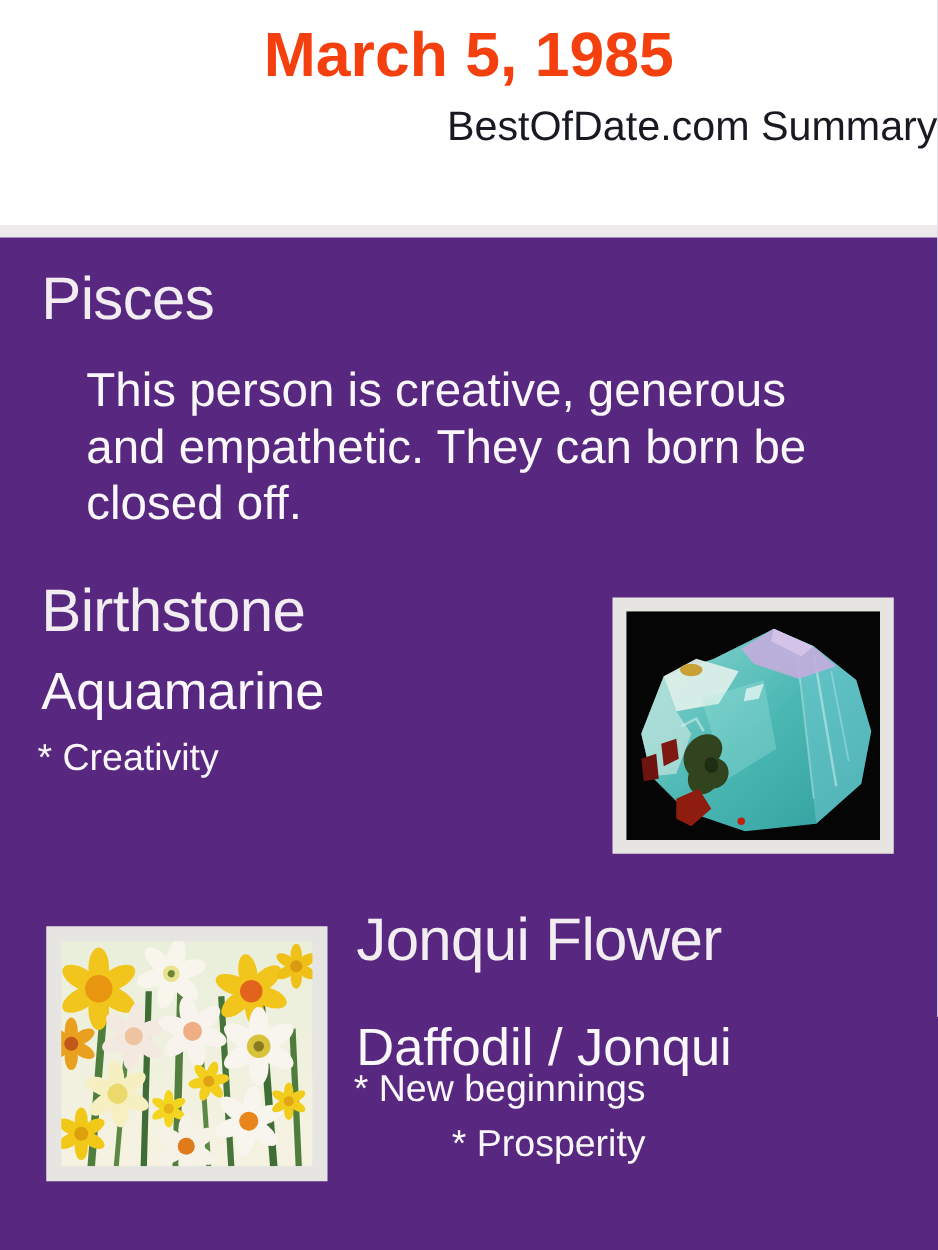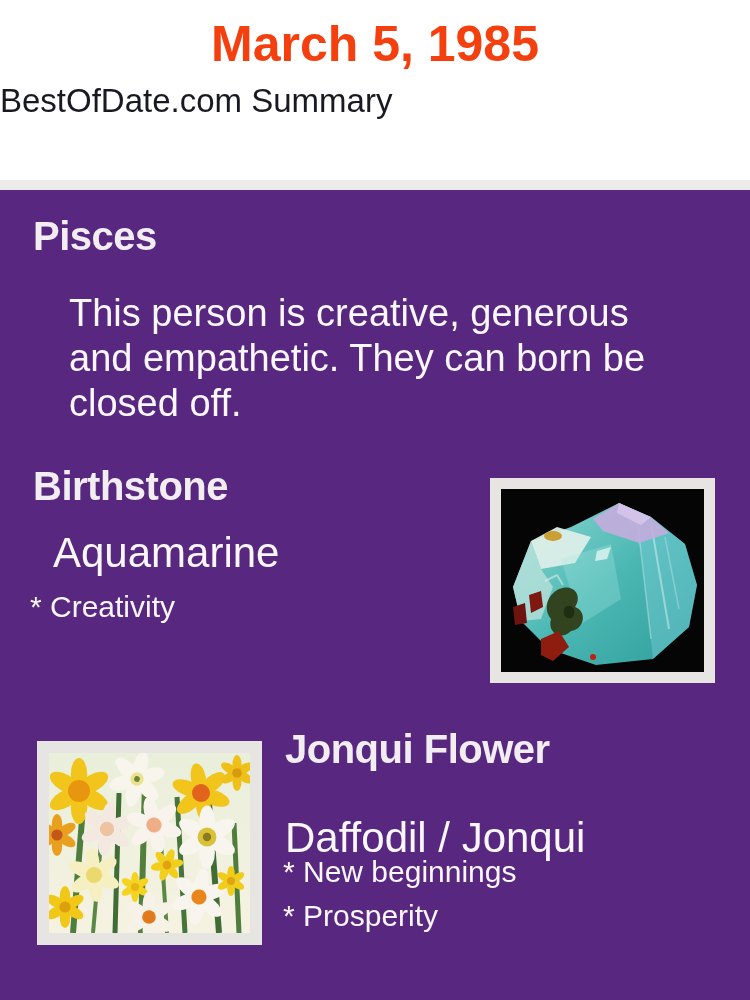"BestOfDate.com Summary" .subtitle { text-align: left -> right }
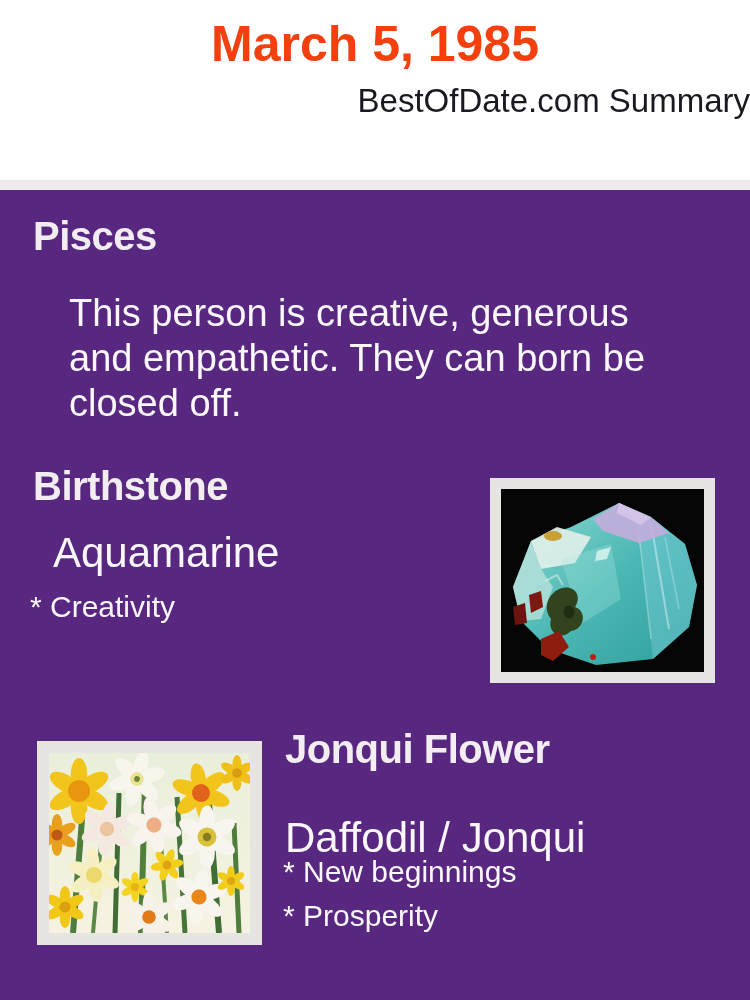"Pisces" .sec-title { font-size: 40px -> 48px; font-weight: bold -> normal }
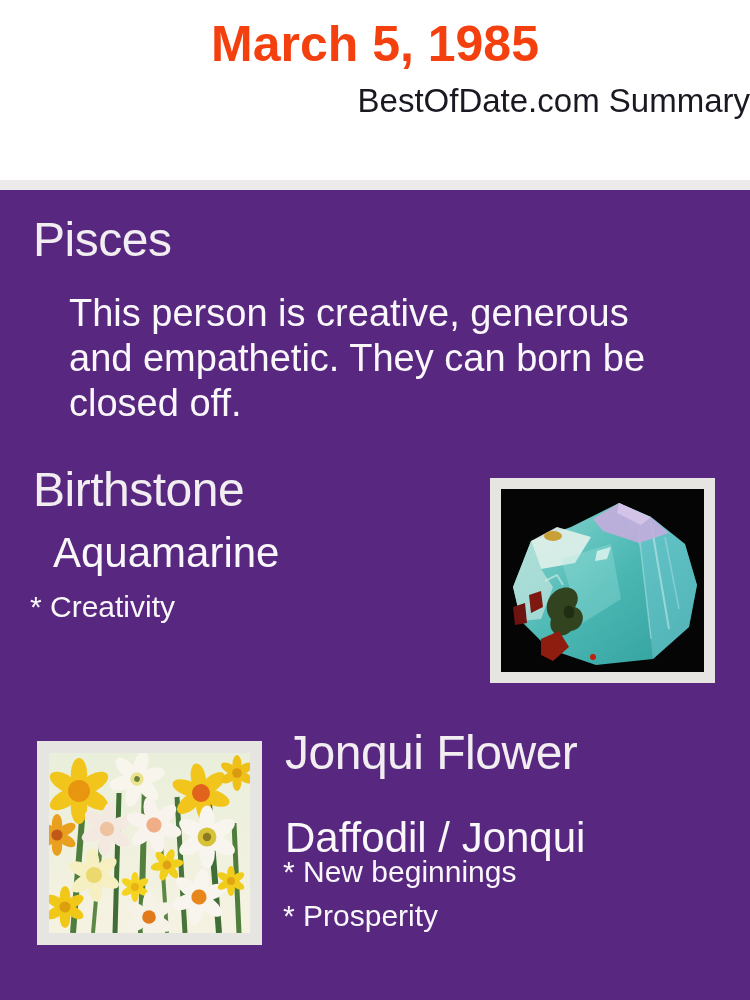"Aquamarine" #birthstone-name { margin-left: 20px -> none }
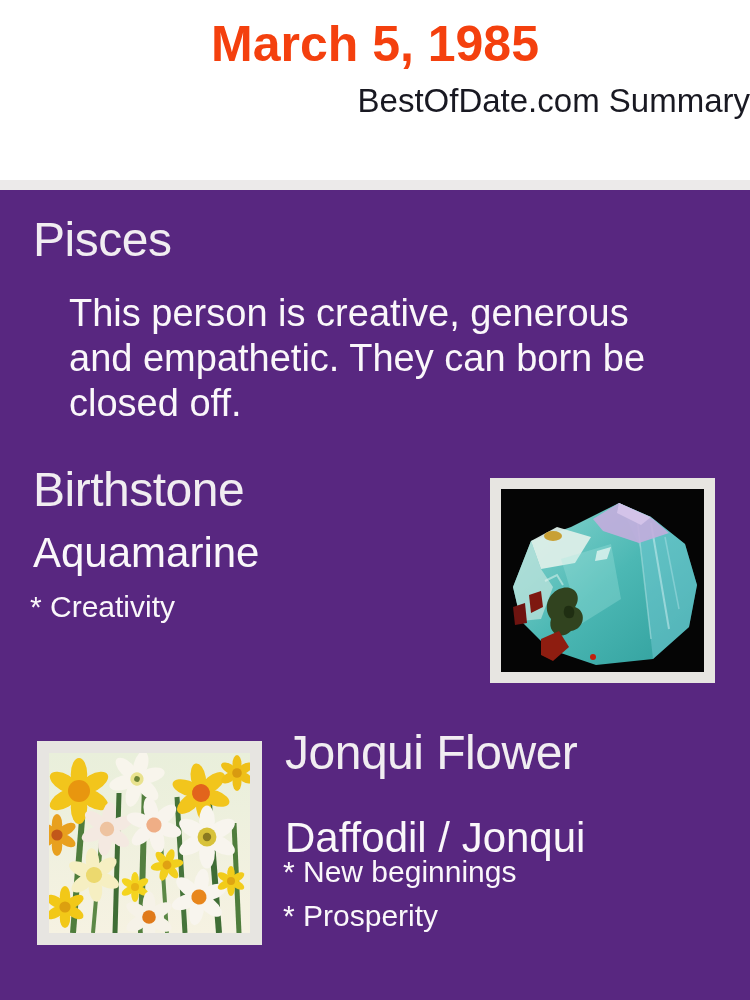"* Creativity" .traits .trait { text-align: none -> right }
